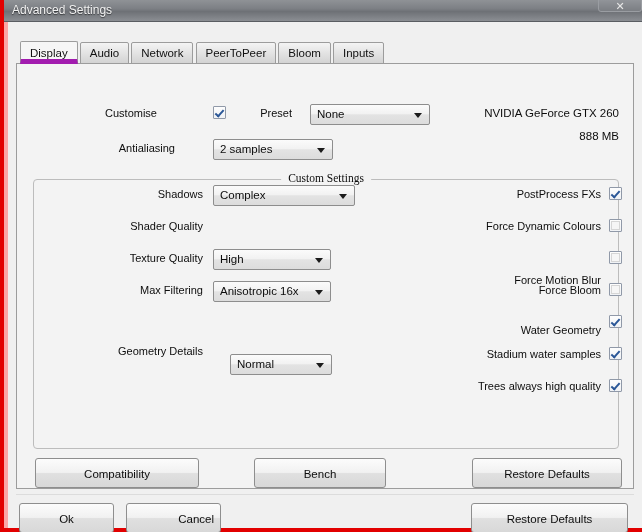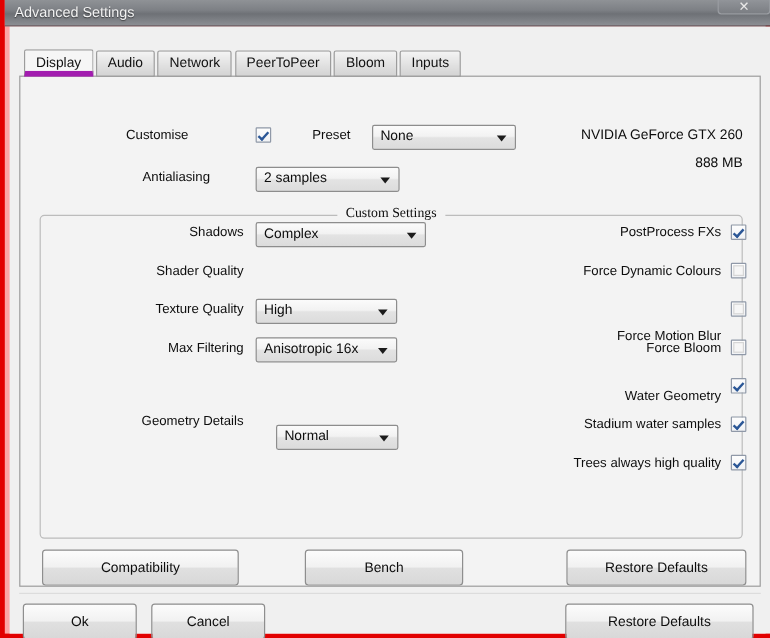"Cancel" button.btn { text-align: none -> right }
